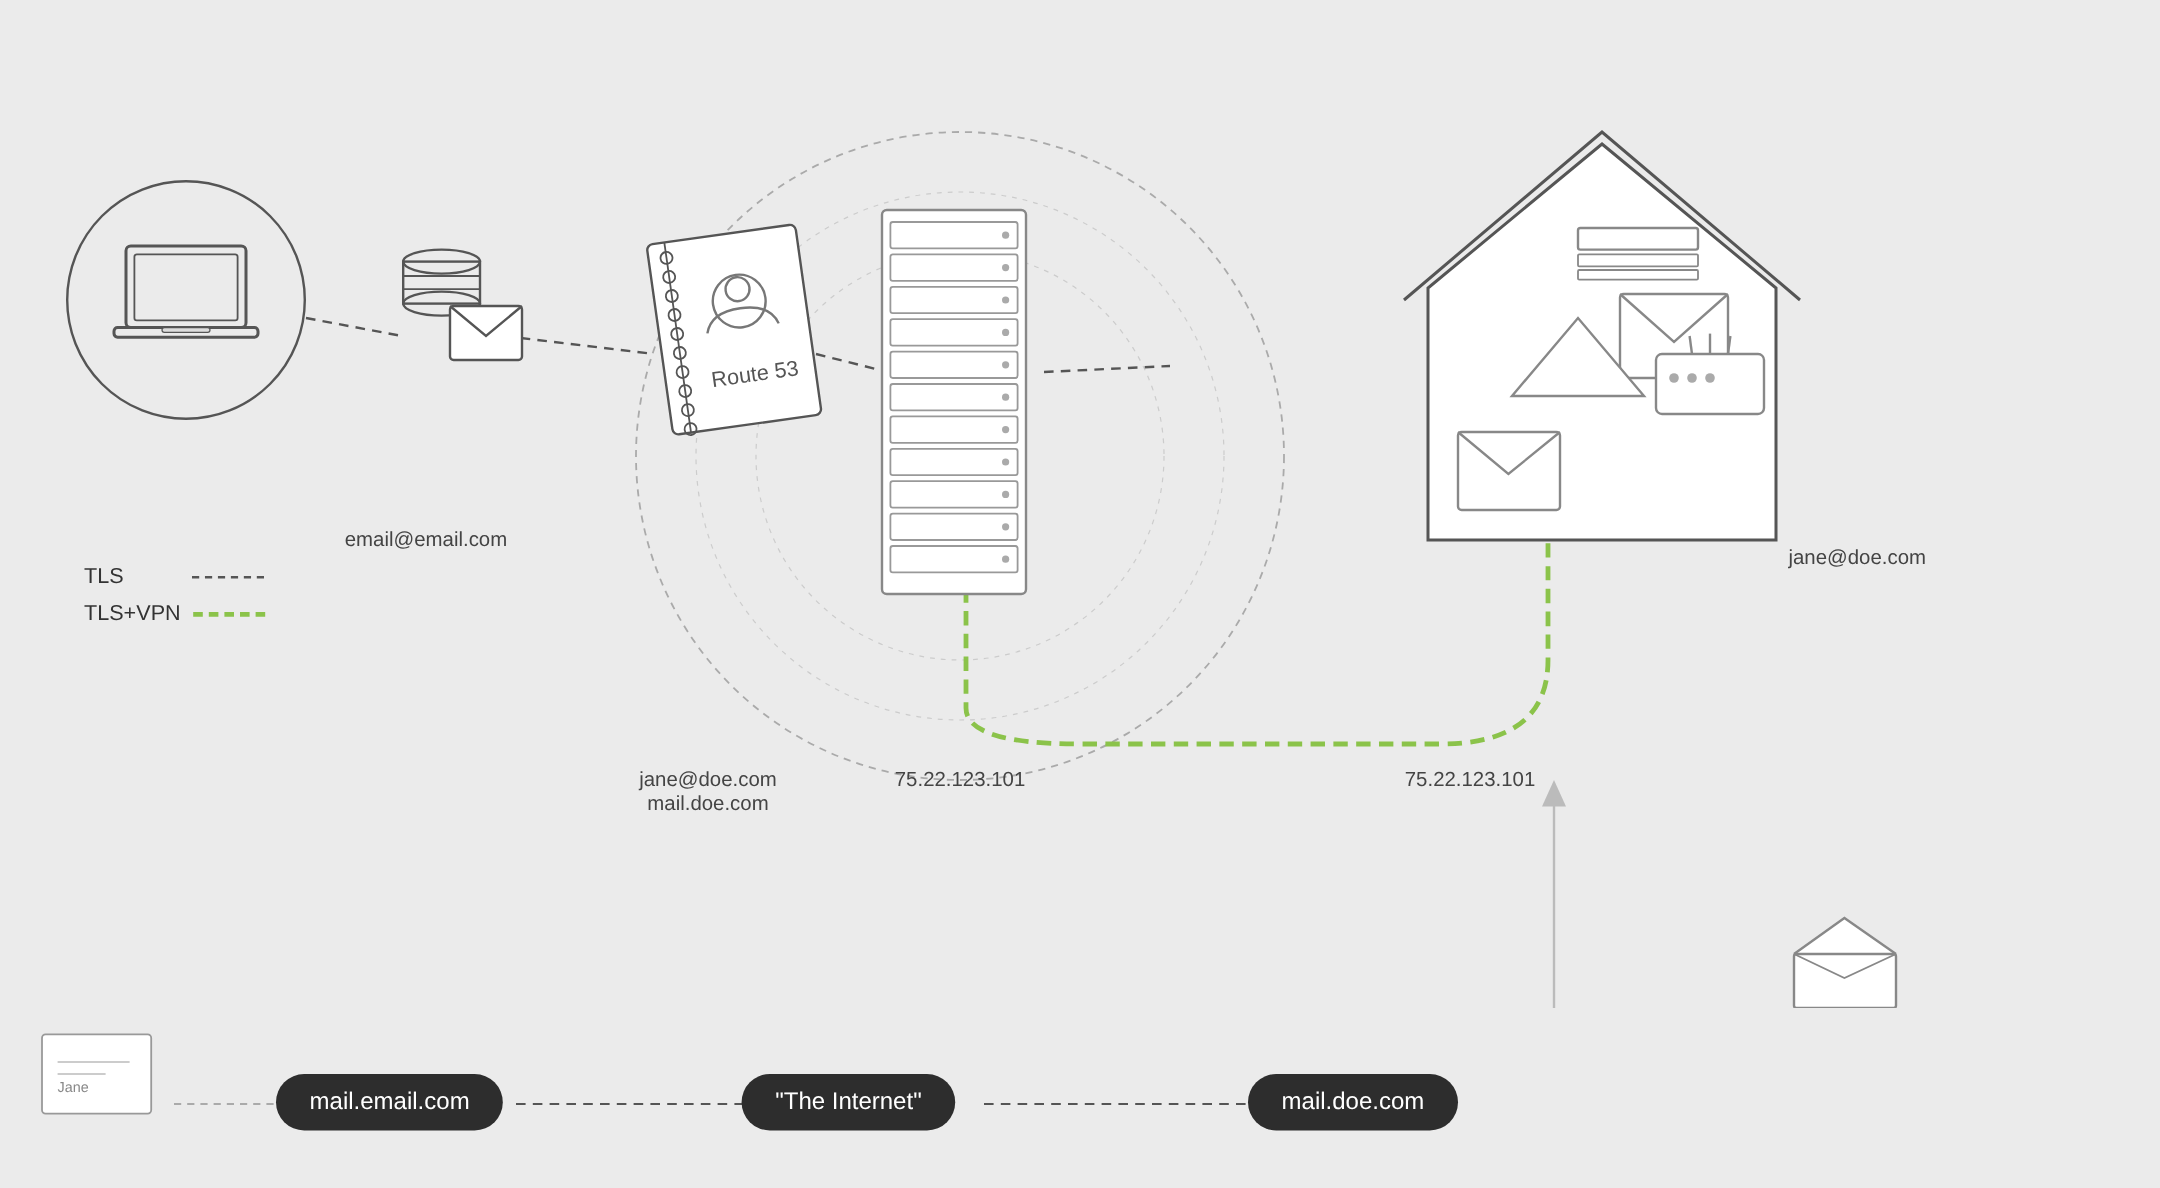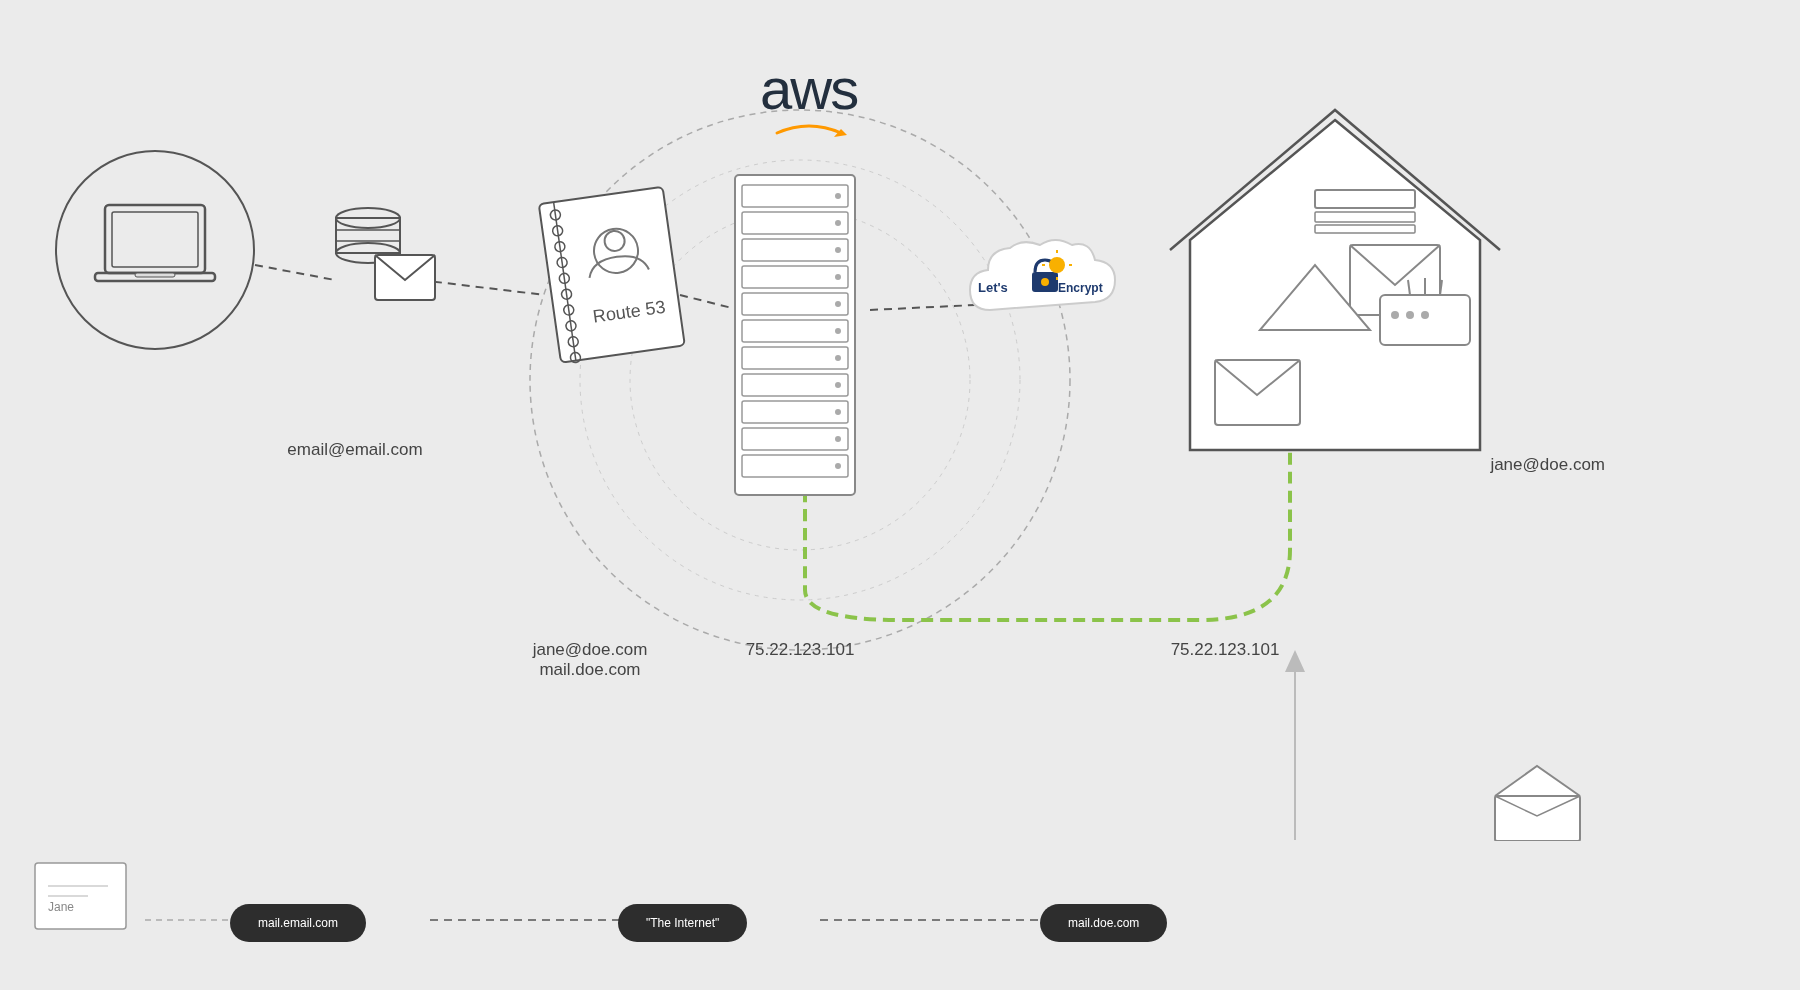"aws" div.aws-logo { html: <div> <div>aws</div> <div> <svg> <path></path> <polygon></polygon> </svg> </div> </div> -> none }
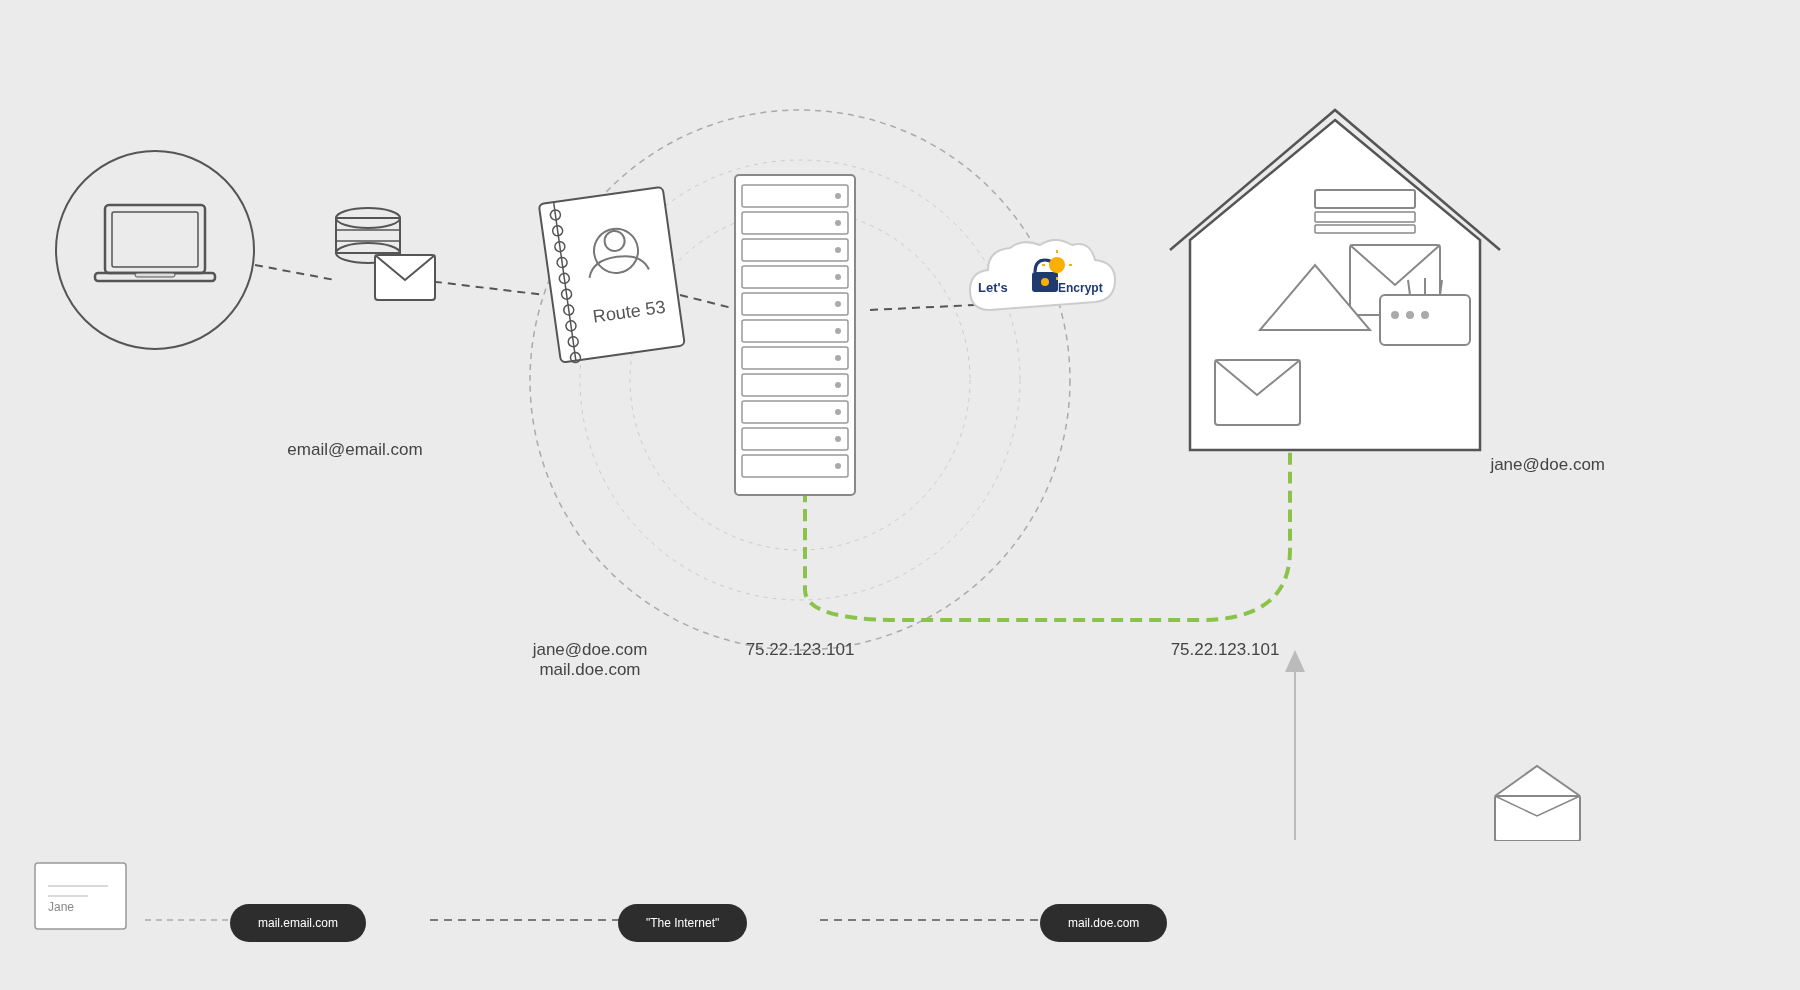"Let's" div.lets-encrypt { html: <div> <svg> <path></path> <rect></rect> <path></path> <circle></circle> <text>Let's</text> <text>Encrypt</text> <circle></circle> <line></line> <line></line> <line></line> <line></line> </svg> </div> -> none }
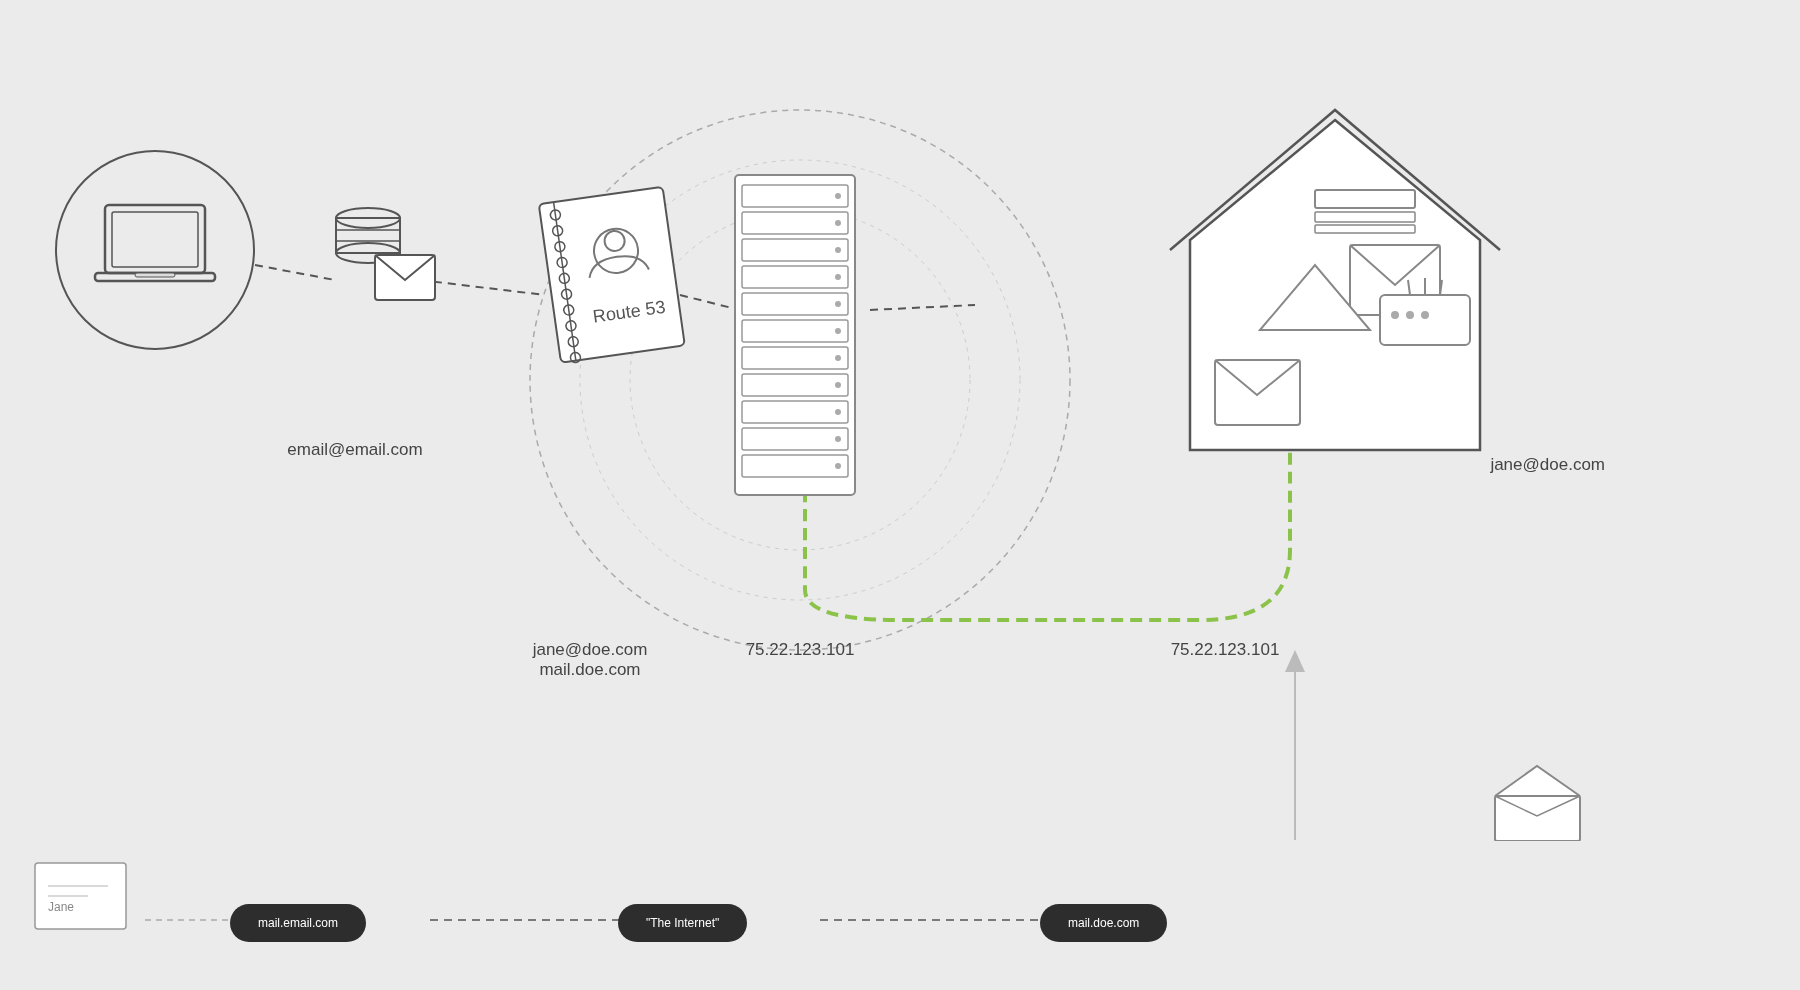"TLS" div.legend { html: none -> <div> <div> <span>TLS</span> <div></div> </div> <div> <span>TLS+VPN</span> <div></div> </div> </div> }
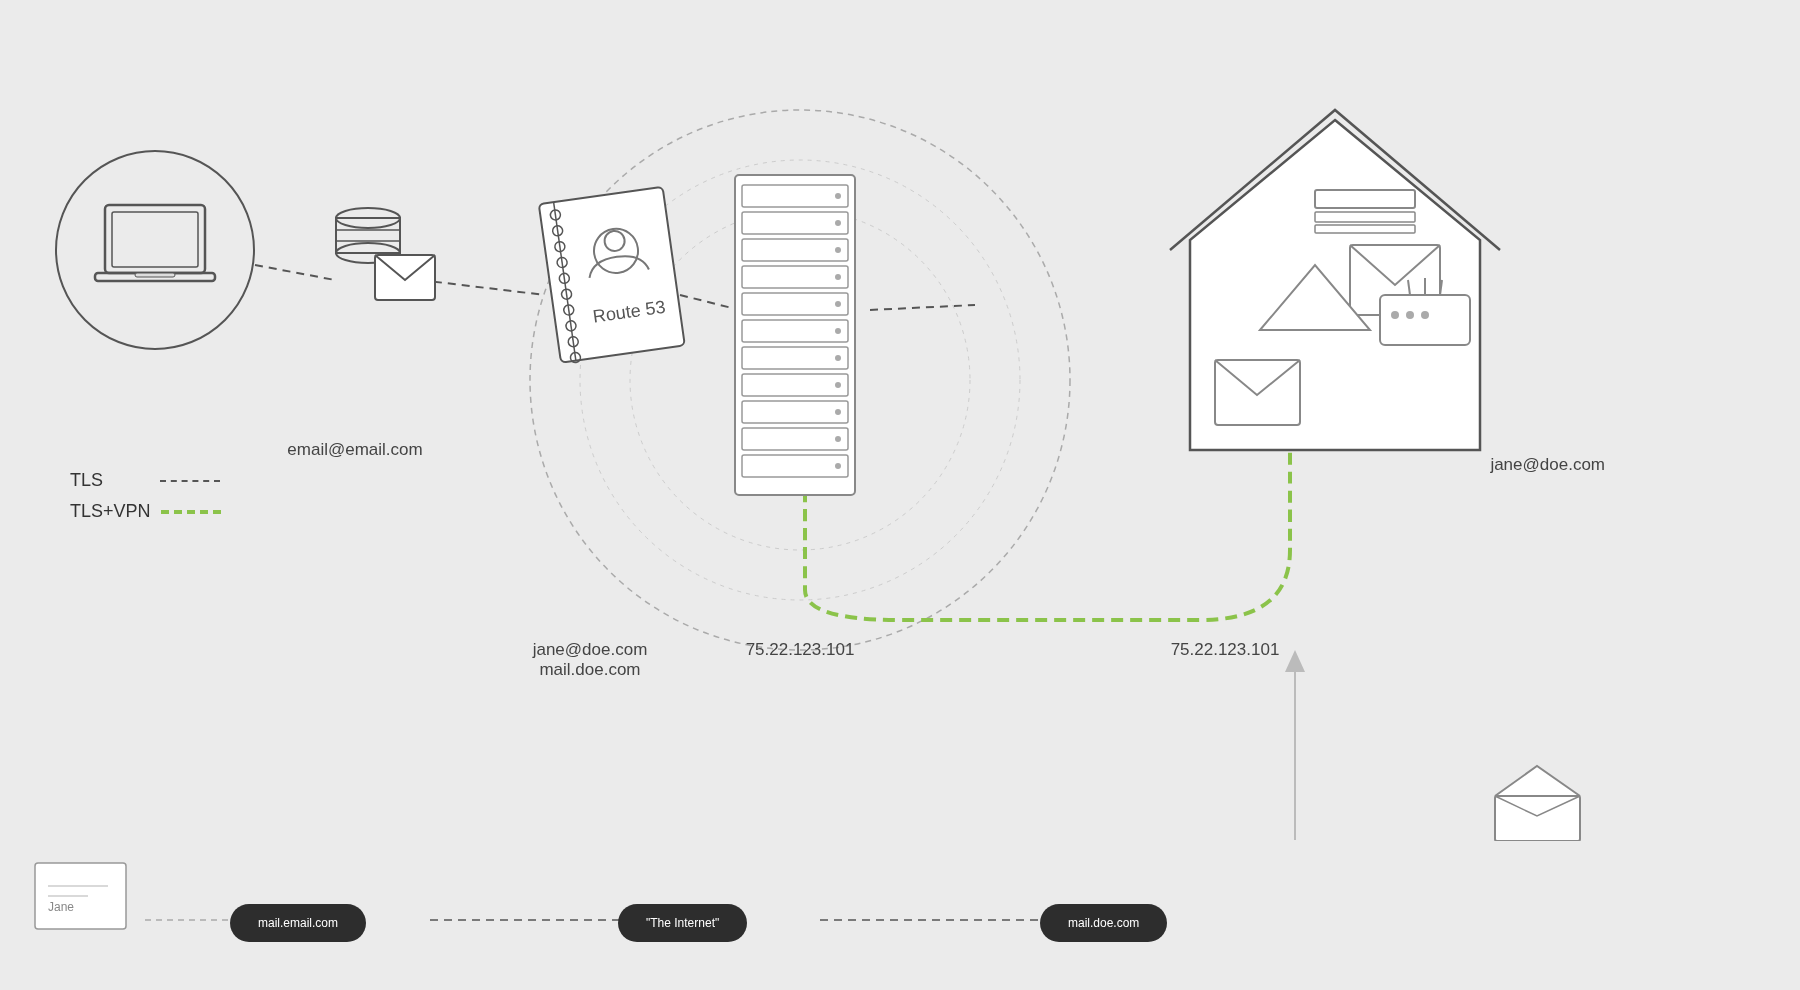"mail.email.com" .pill { font-size: 12px -> 20px }
